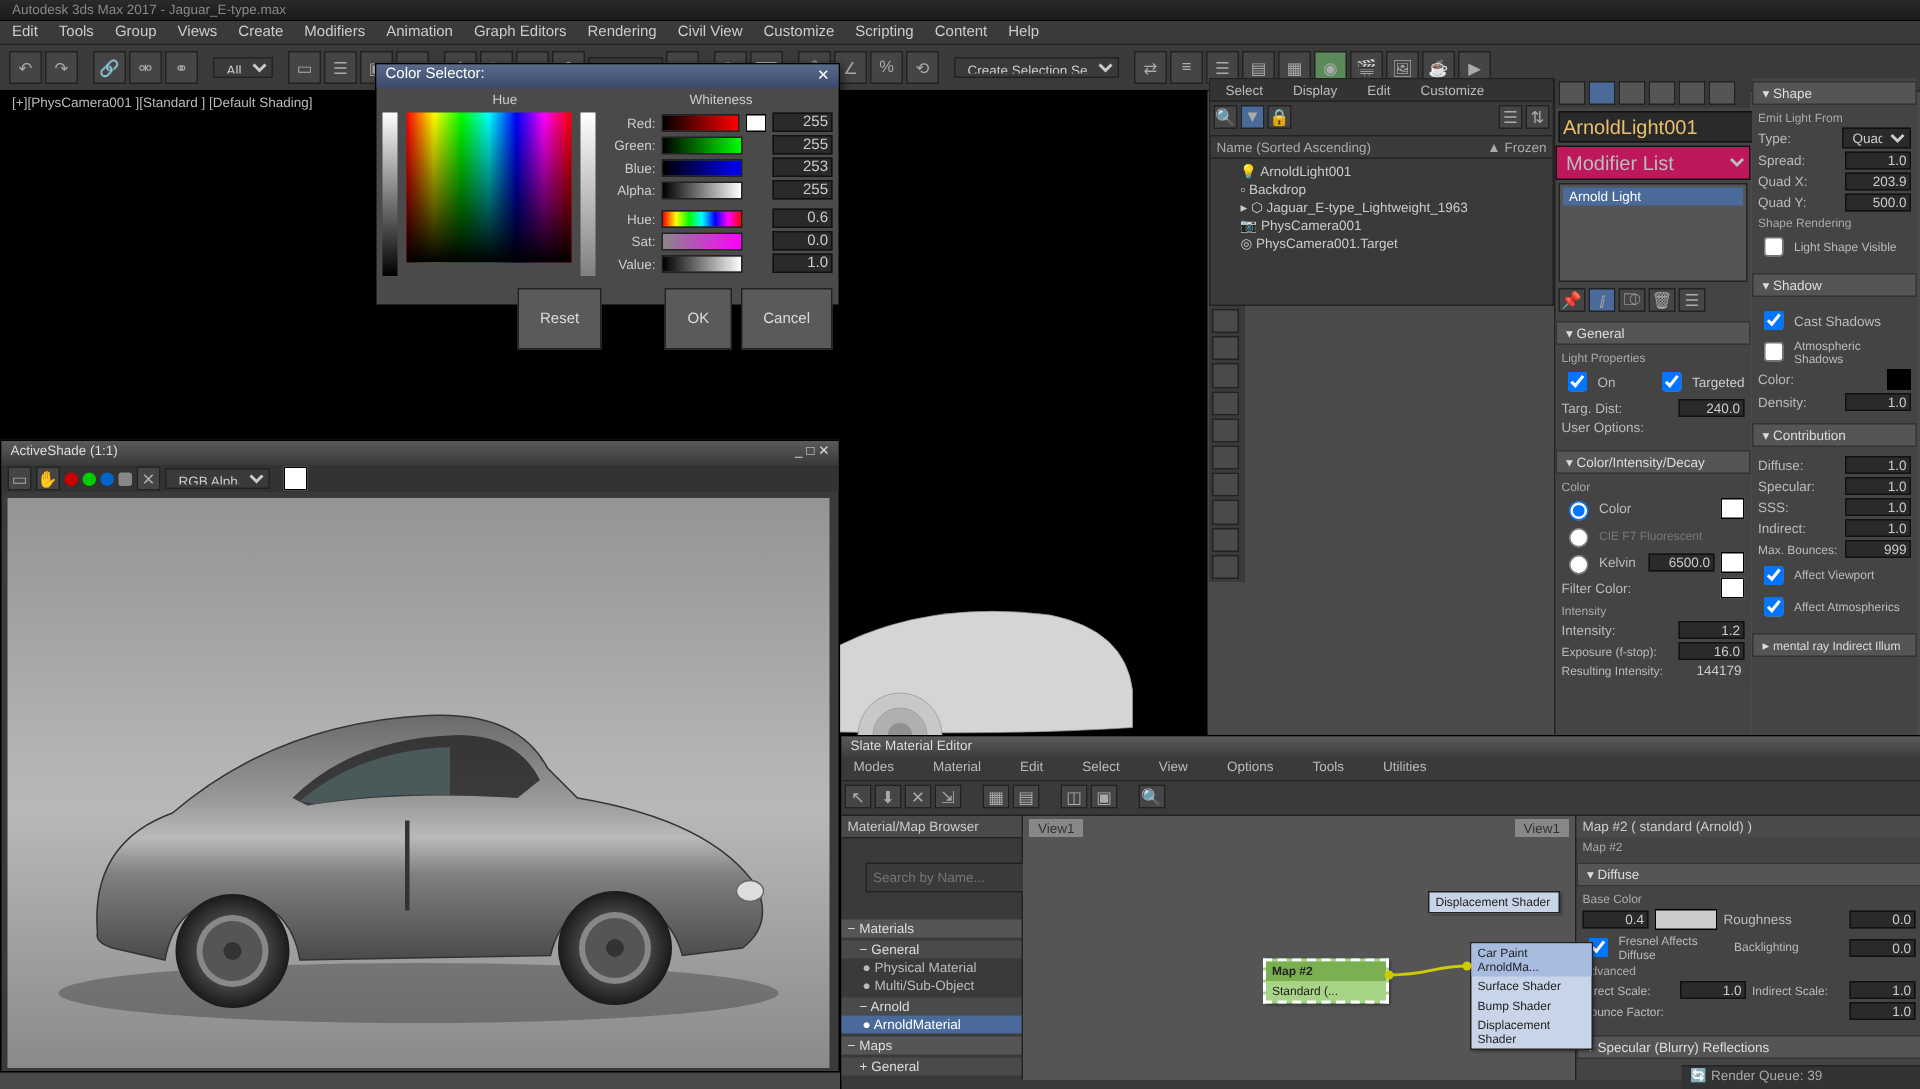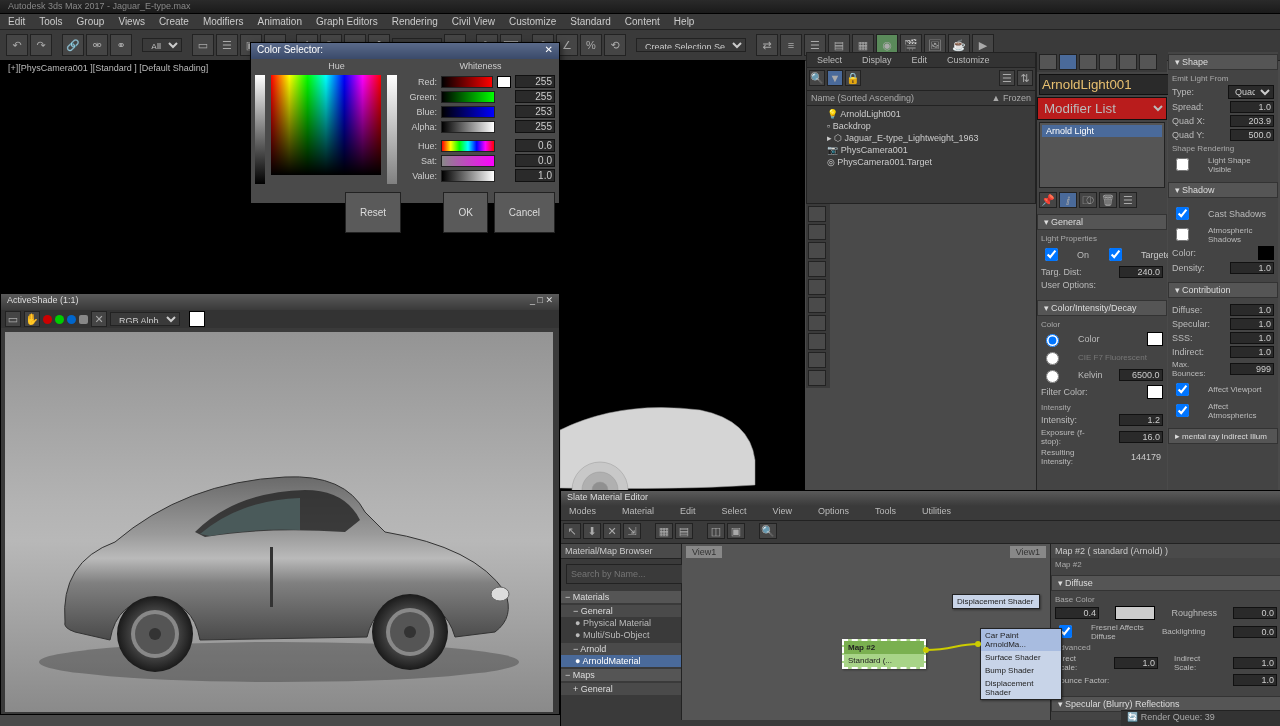"Standard" span { text: Standard -> Scripting }
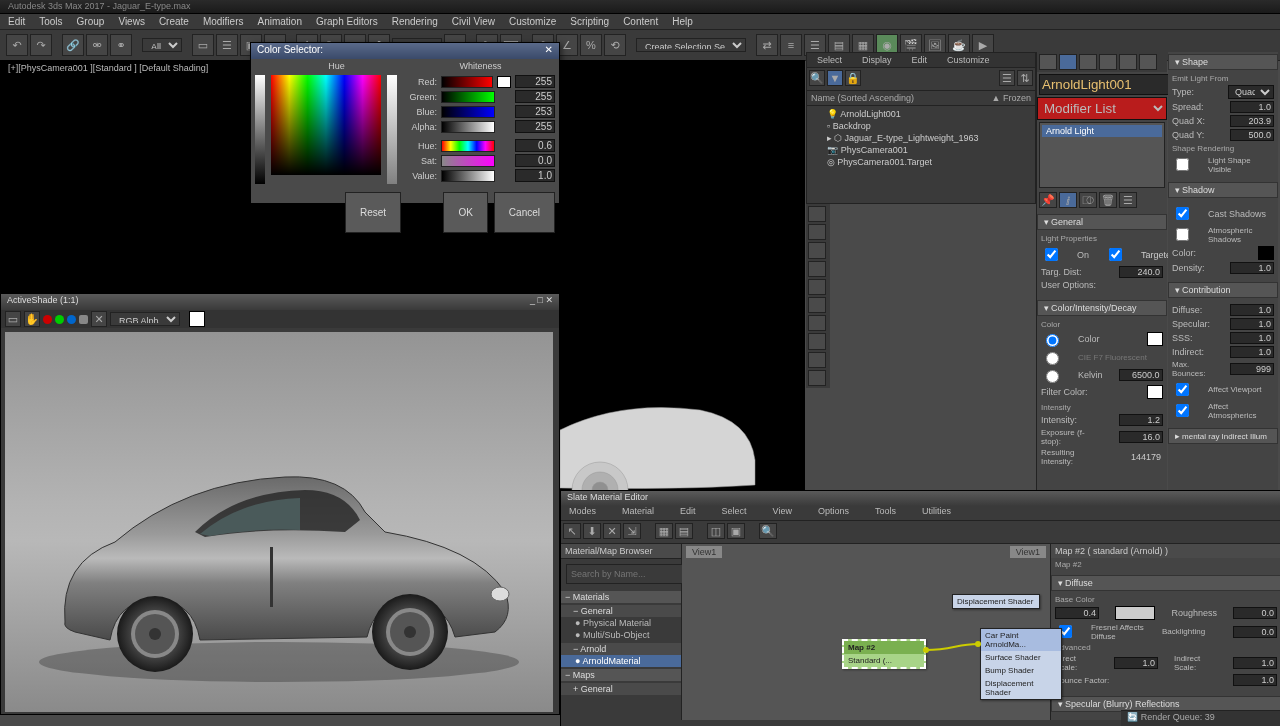"Type:" .prow { gap: 16px -> 4px }
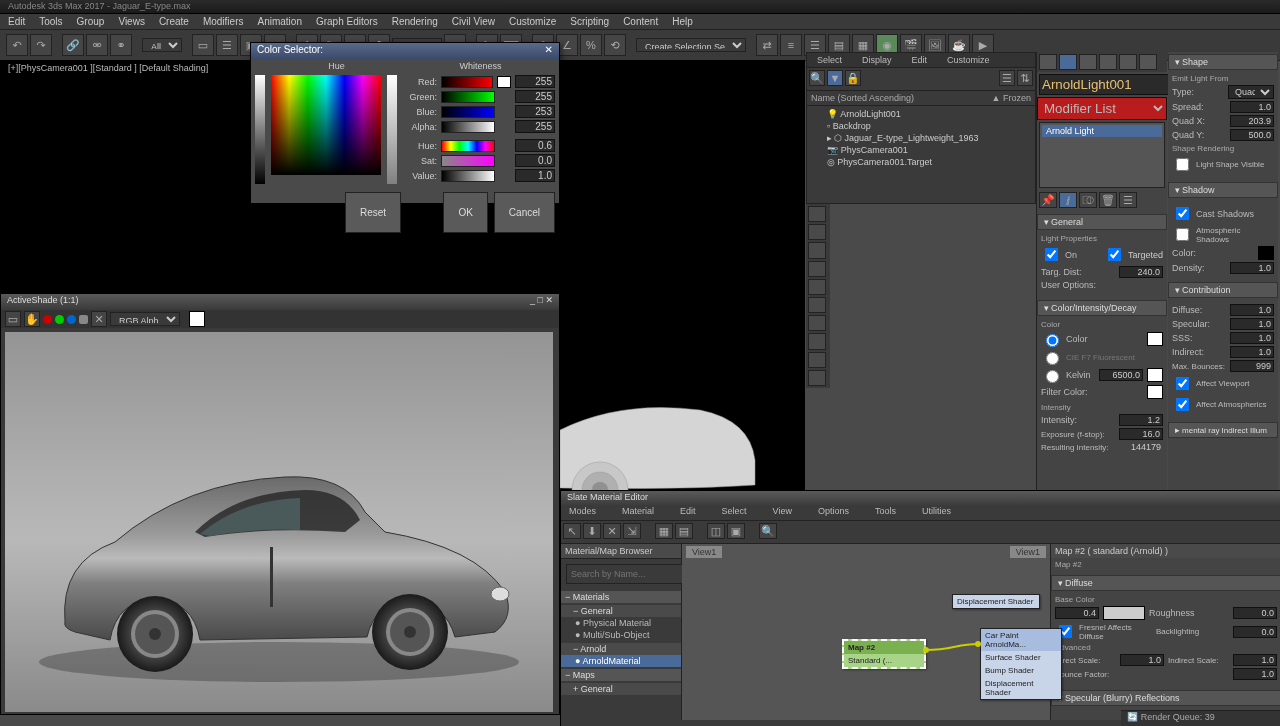"Modifier List" .modpanel .modlist { background: #b91c1c -> #be185d }
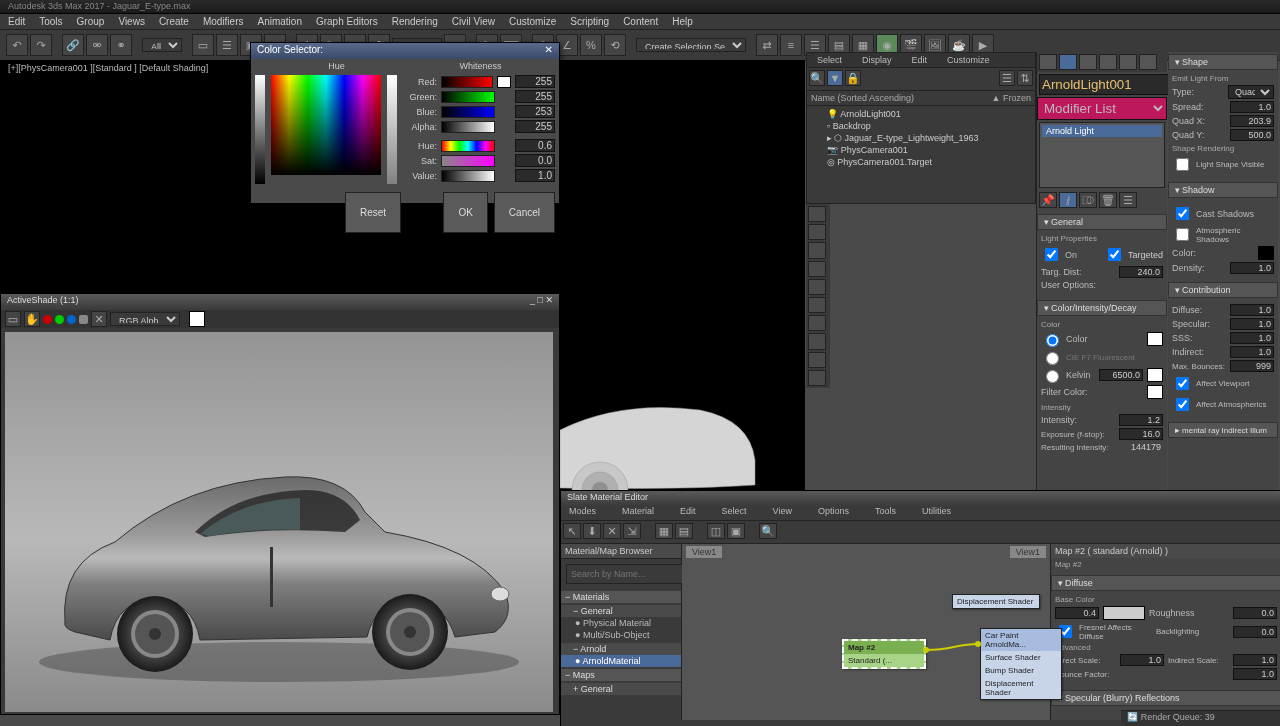"Search by Name..." input.tsel { margin: 5px -> 16px }
